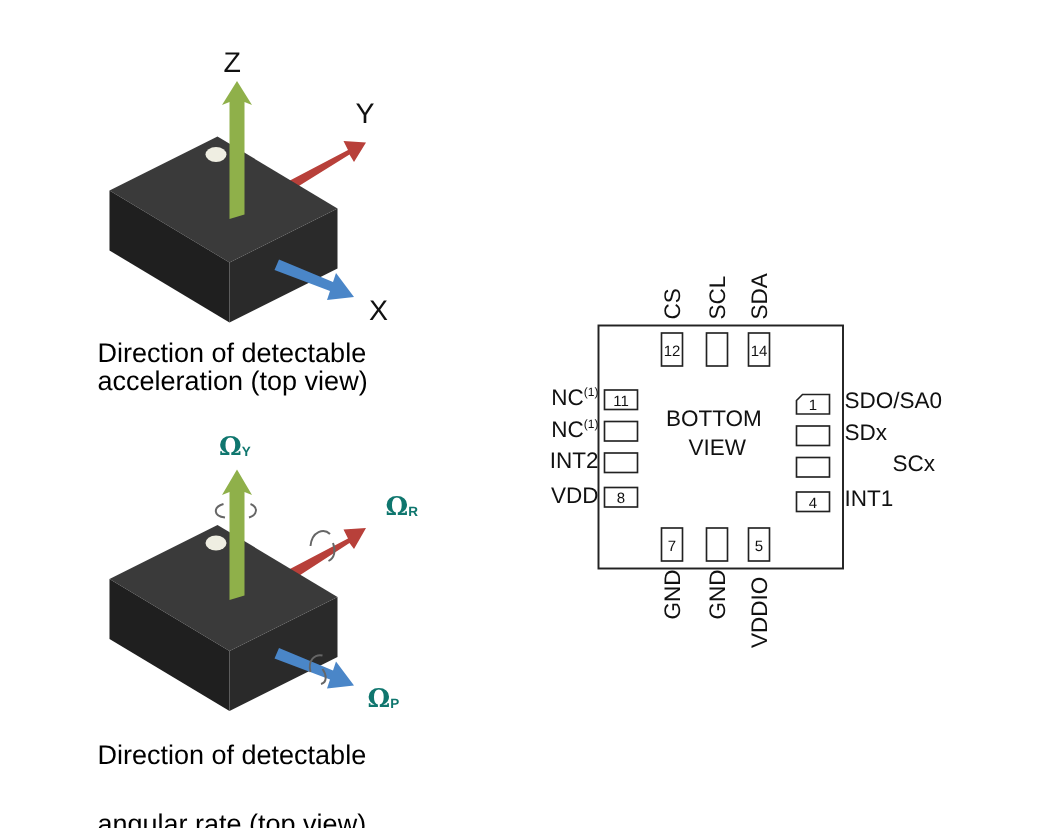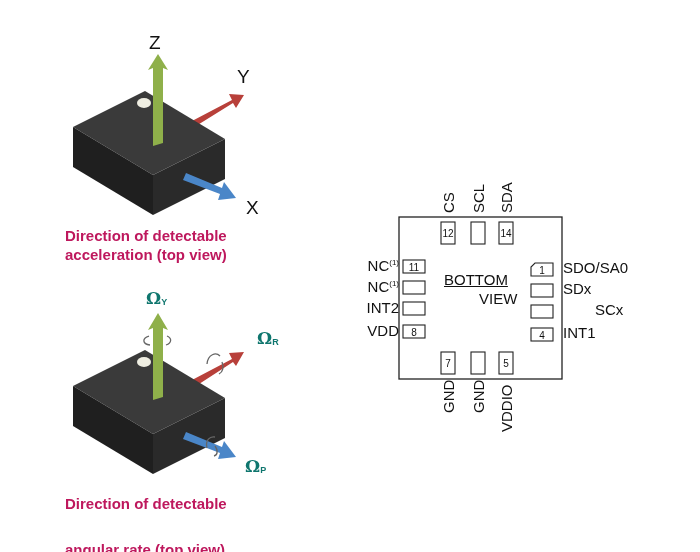"Direction of detectable" .caption { color: #be185d -> #000000; font-size: 15px -> 18px; font-weight: bold -> none }
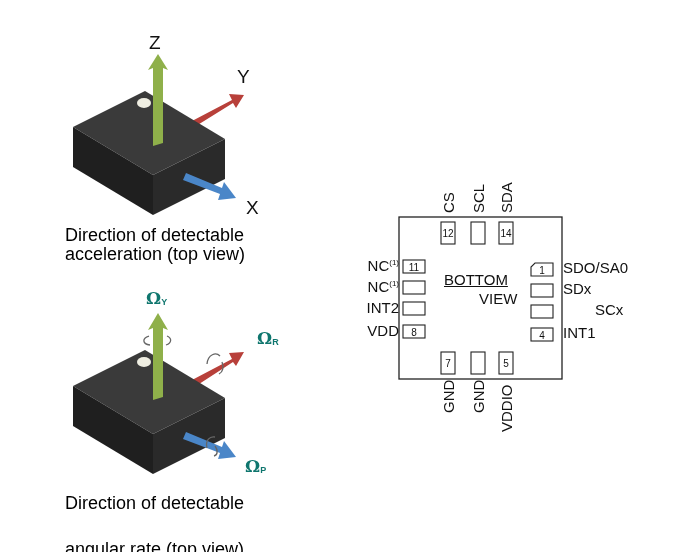"BOTTOM" div.pin-lbl { text-decoration: underline -> none }
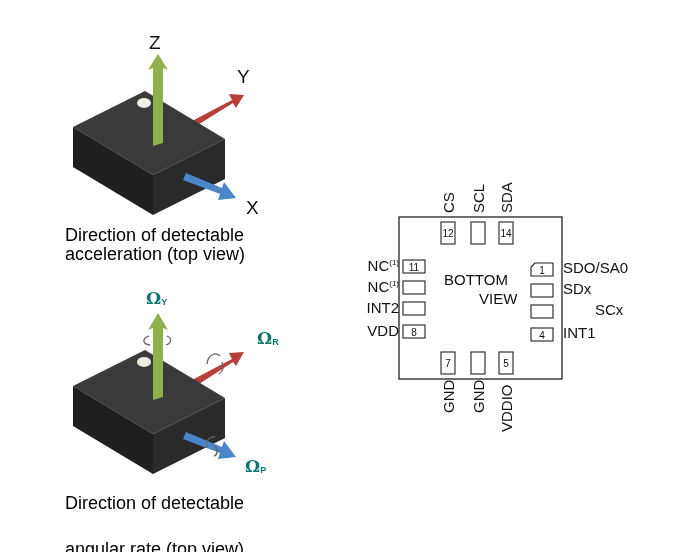"VIEW" div.pin-lbl { margin-left: 20px -> none }
